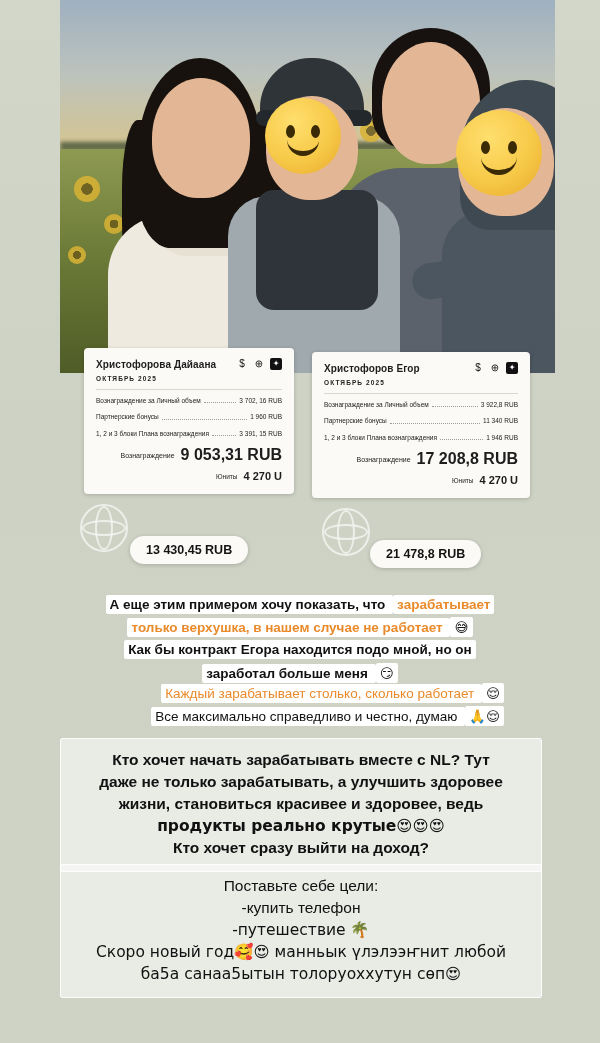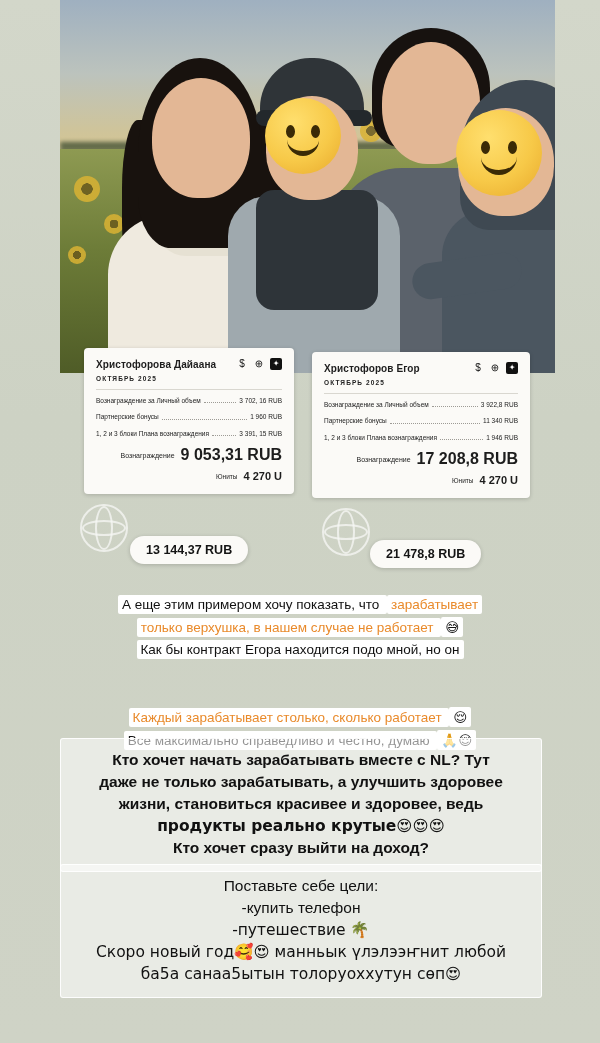"13 144,37 RUB" div.pill { text: 13 144,37 -> 13 430,45 }
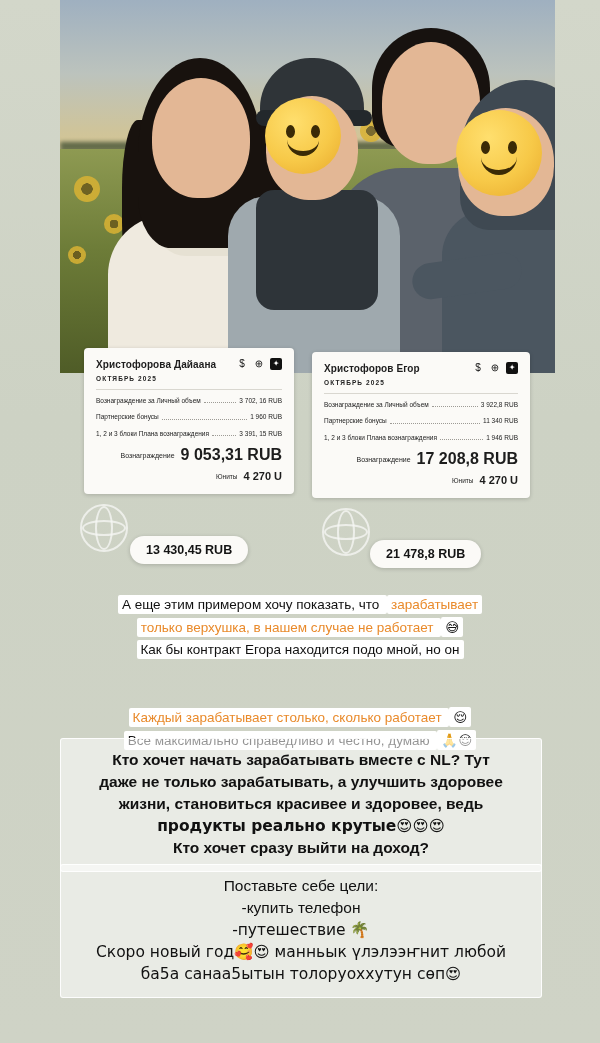"А еще этим примером хочу" .msg-1 { font-weight: none -> bold }
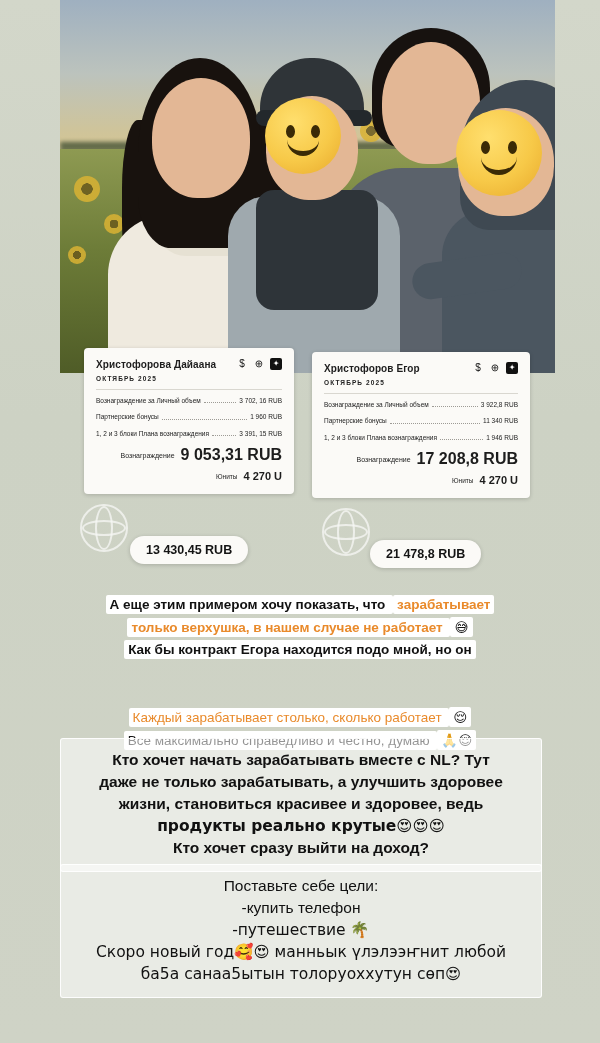"заработал больше меня 😏" div.wrap-line { html: none -> <div> <span>заработал больше меня </span><span>😏</span> </div> }
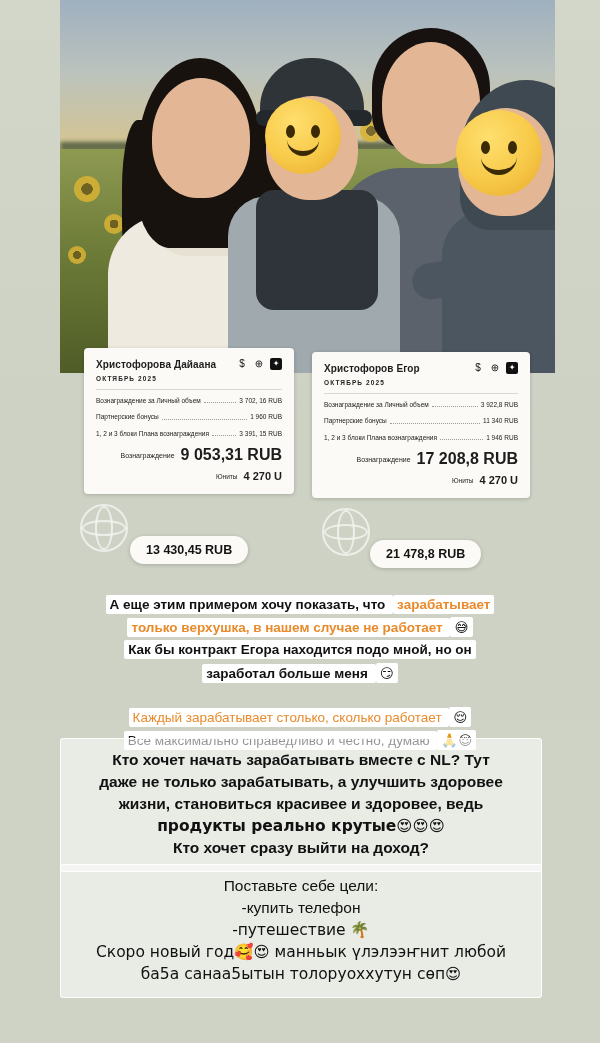"Каждый зарабатывает столько, сколько" .msg-2 { text-align: none -> right; top: 708px -> 684px }
